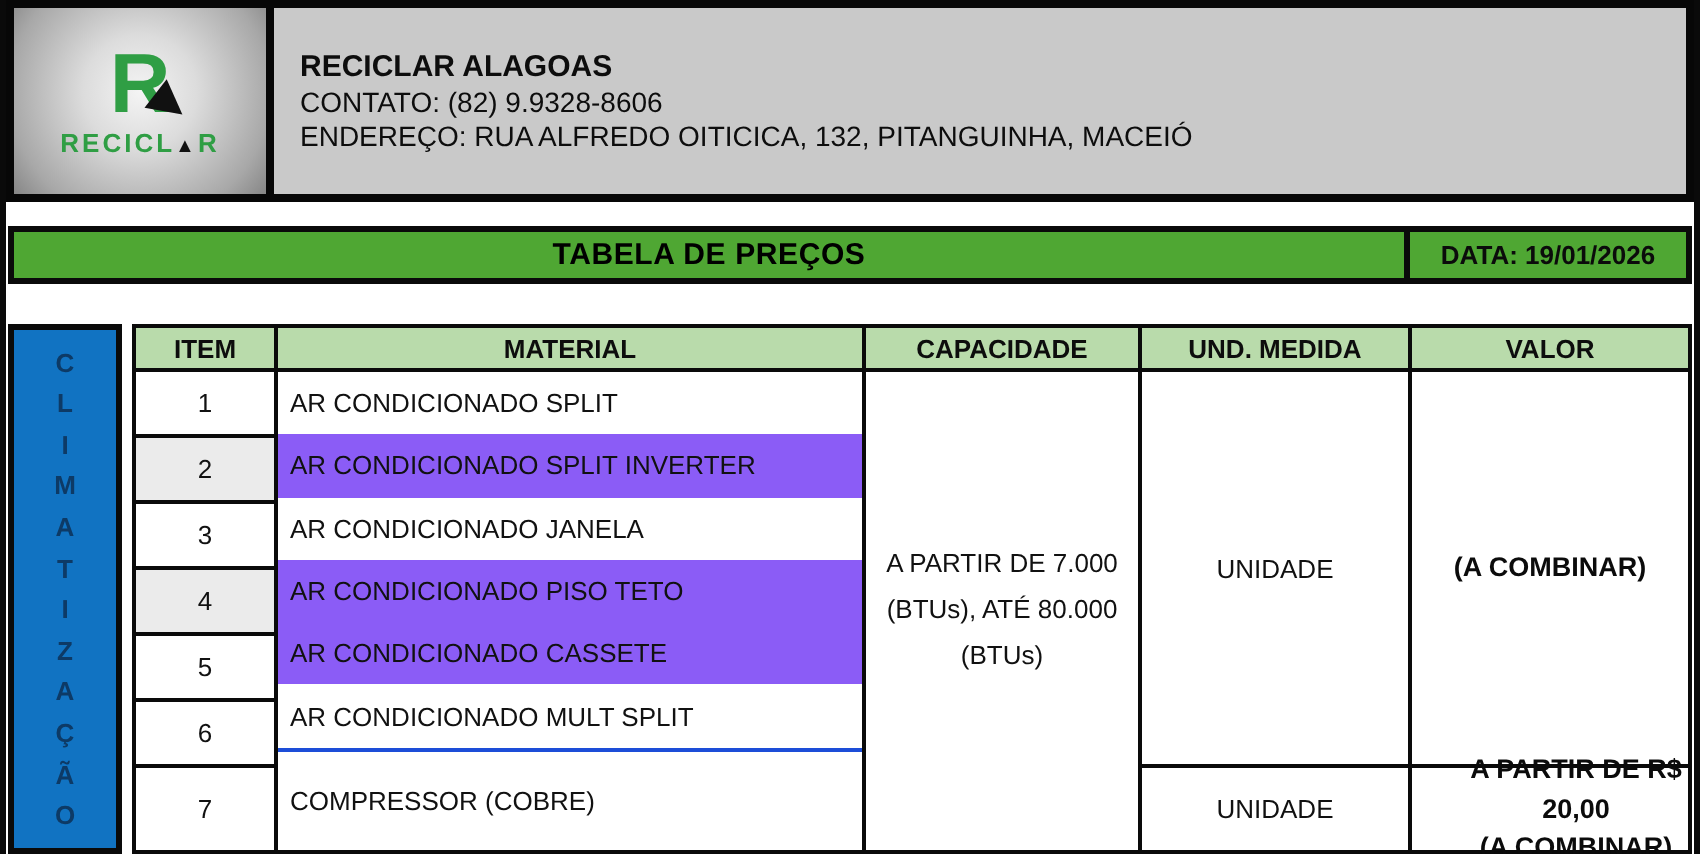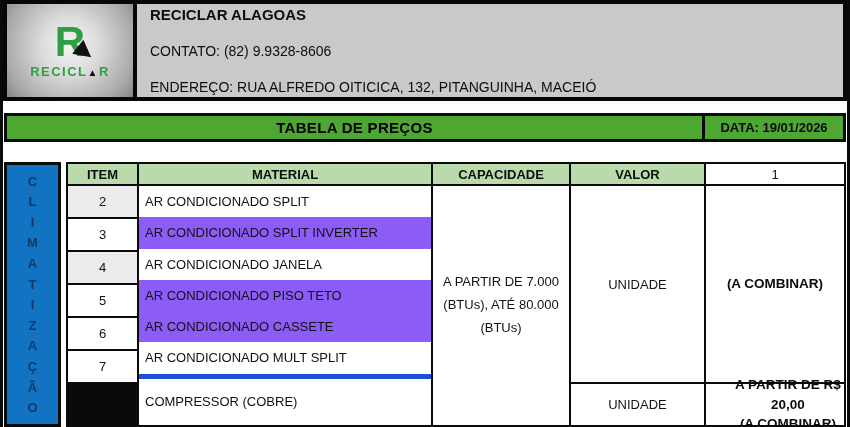"RECICLAR ALAGOAS" .info-box { gap: 20px -> 1px }
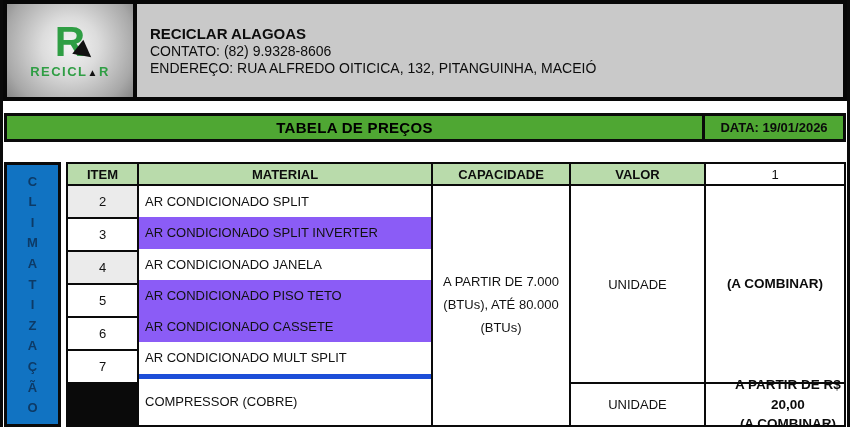"UND. MEDIDA" div.cell { html: none -> <div>UND. MEDIDA</div> }
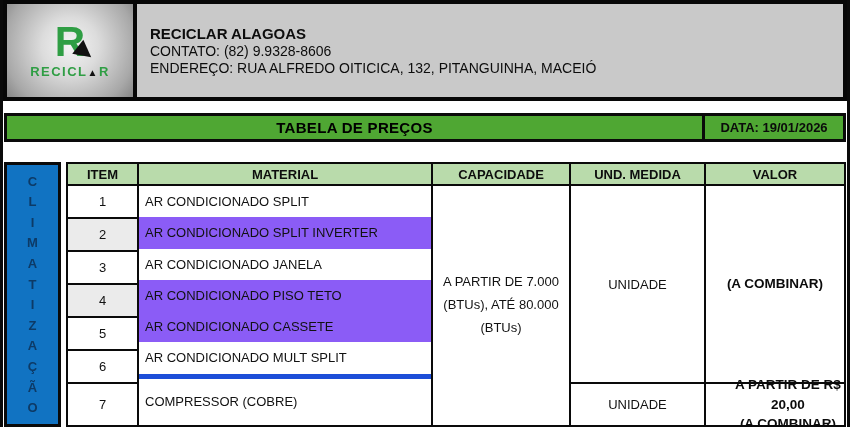"COMPRESSOR (COBRE)" .mrow.last { border-top: 5px solid #1d4ed8 -> 2px solid #1d4ed8 }
